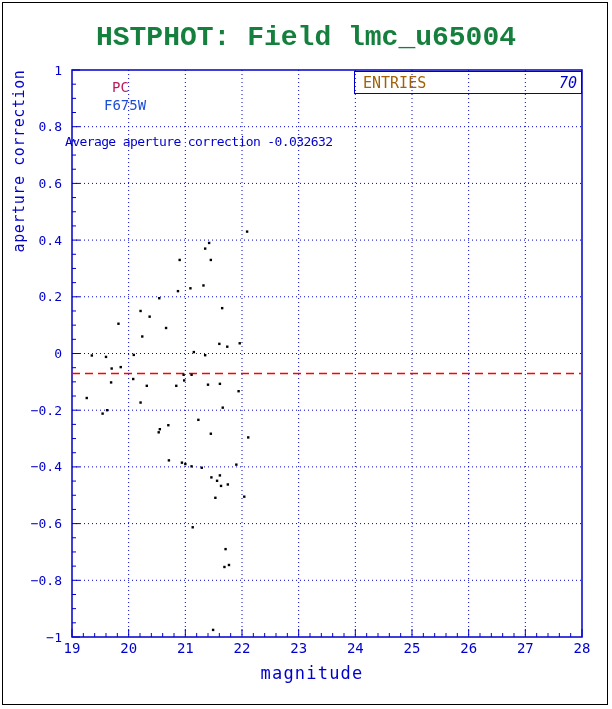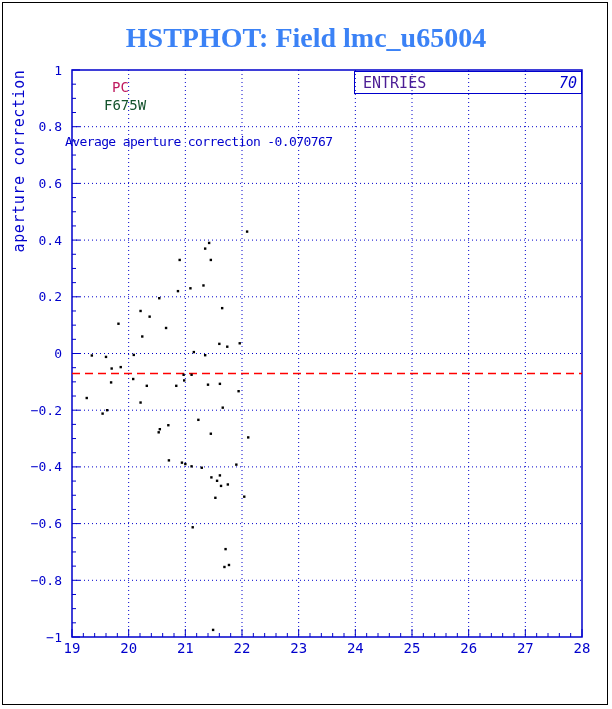"HSTPHOT: Field lmc_u65004" div { color: #3b82f6 -> #15803d; font-family: none -> Liberation Mono, monospace }
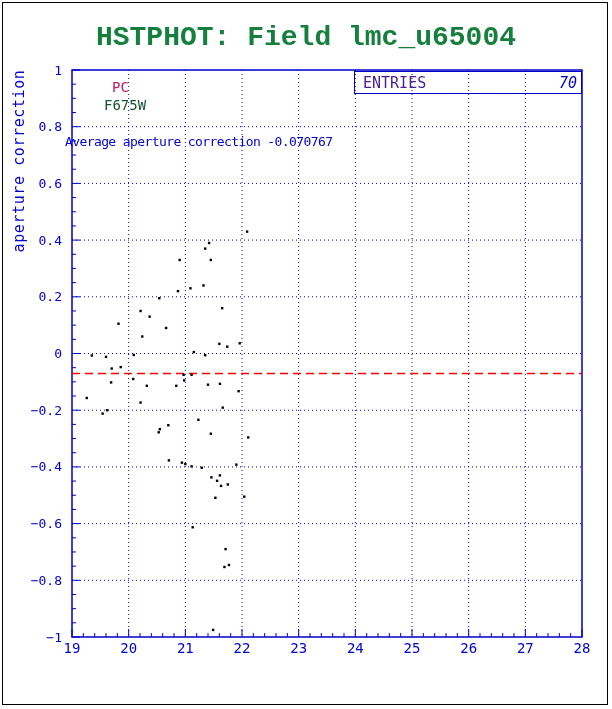"ENTRIES" span { color: #4c1d95 -> #a16207 }
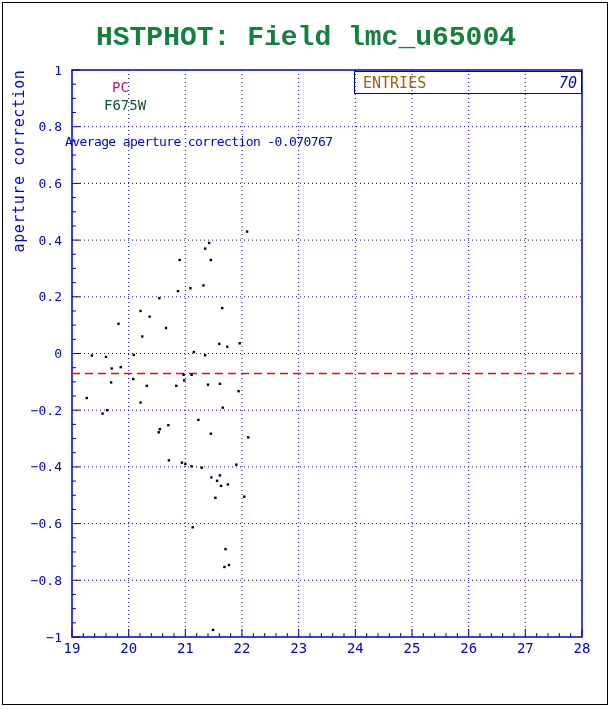"F675W" div.plot-text { color: #14532d -> #1d4ed8 }
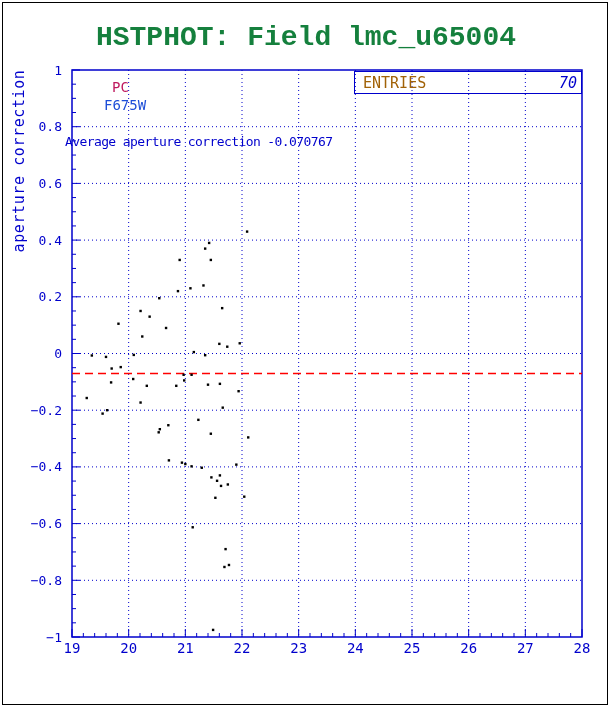"Average aperture correction -0.070767" div.plot-text { text: -0.070767 -> -0.032632 }
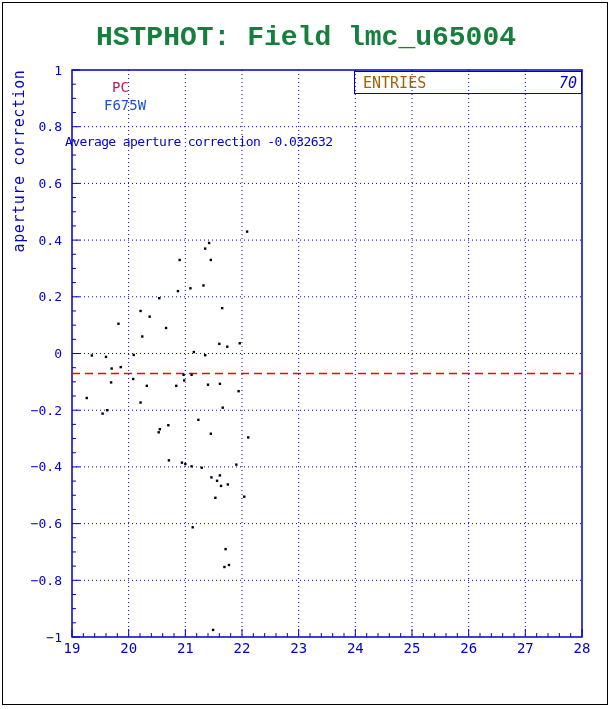"magnitude" div.plot-text { html: none -> <div>magnitude</div> }
